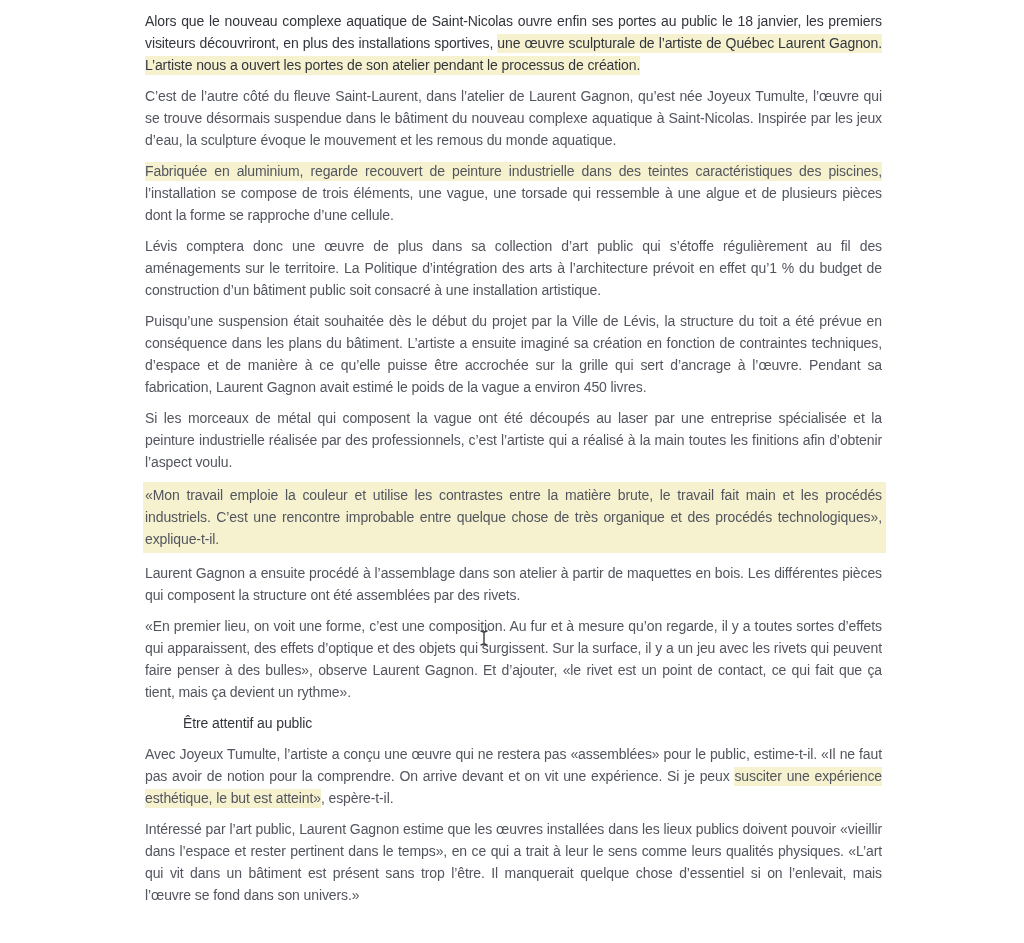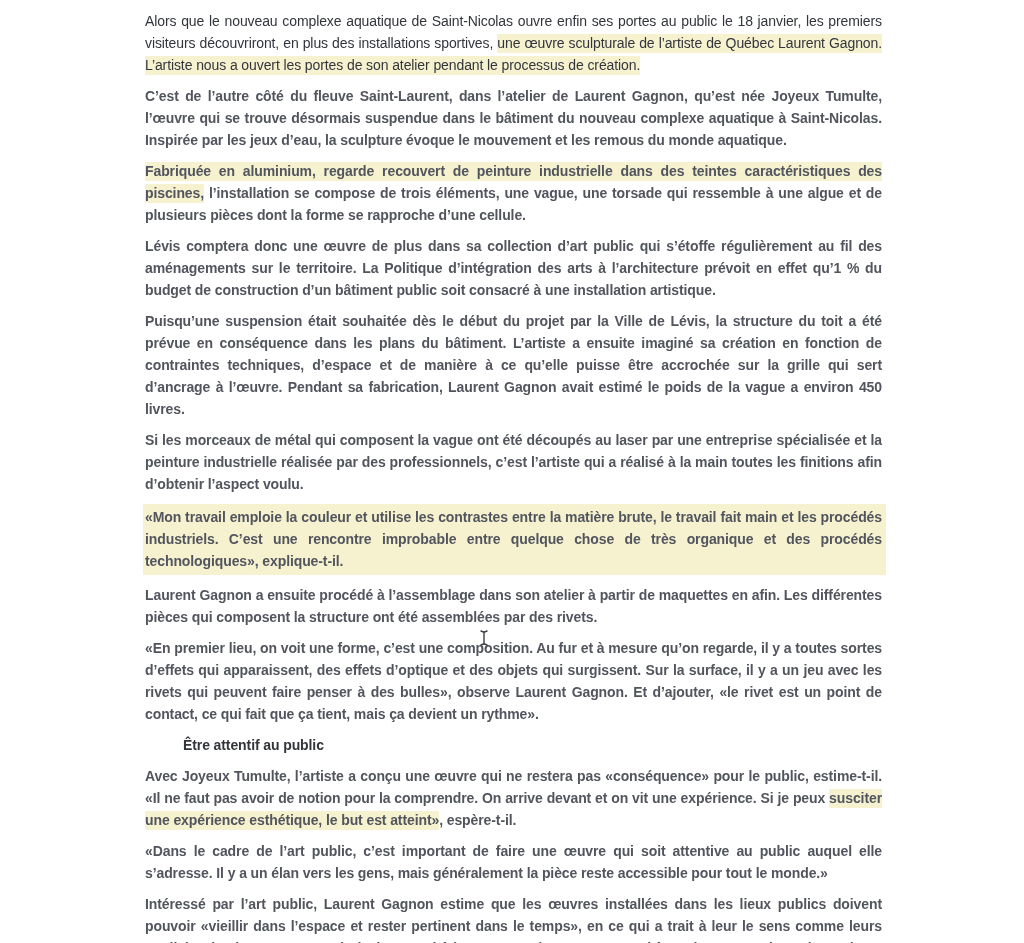"C’est de l’autre côté du" .article p { font-weight: bold -> none }
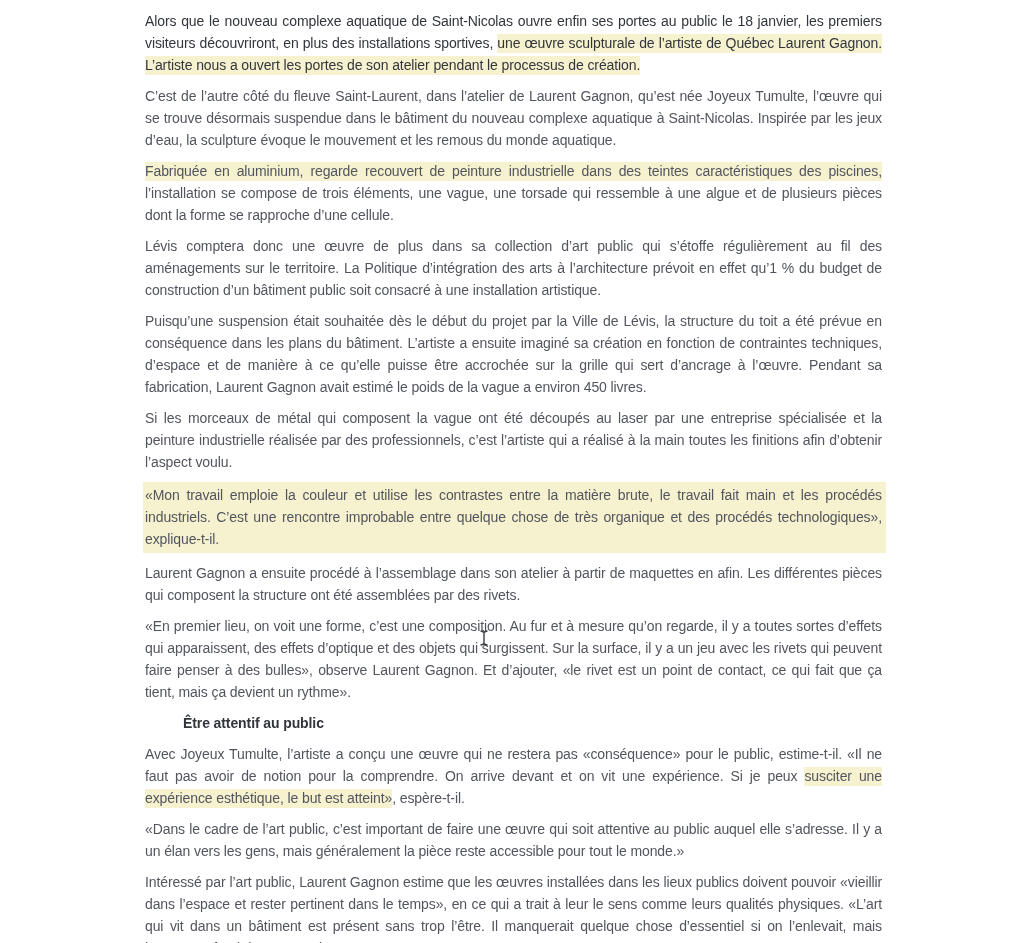"Laurent Gagnon a ensuite procédé" span { text: afin -> bois }
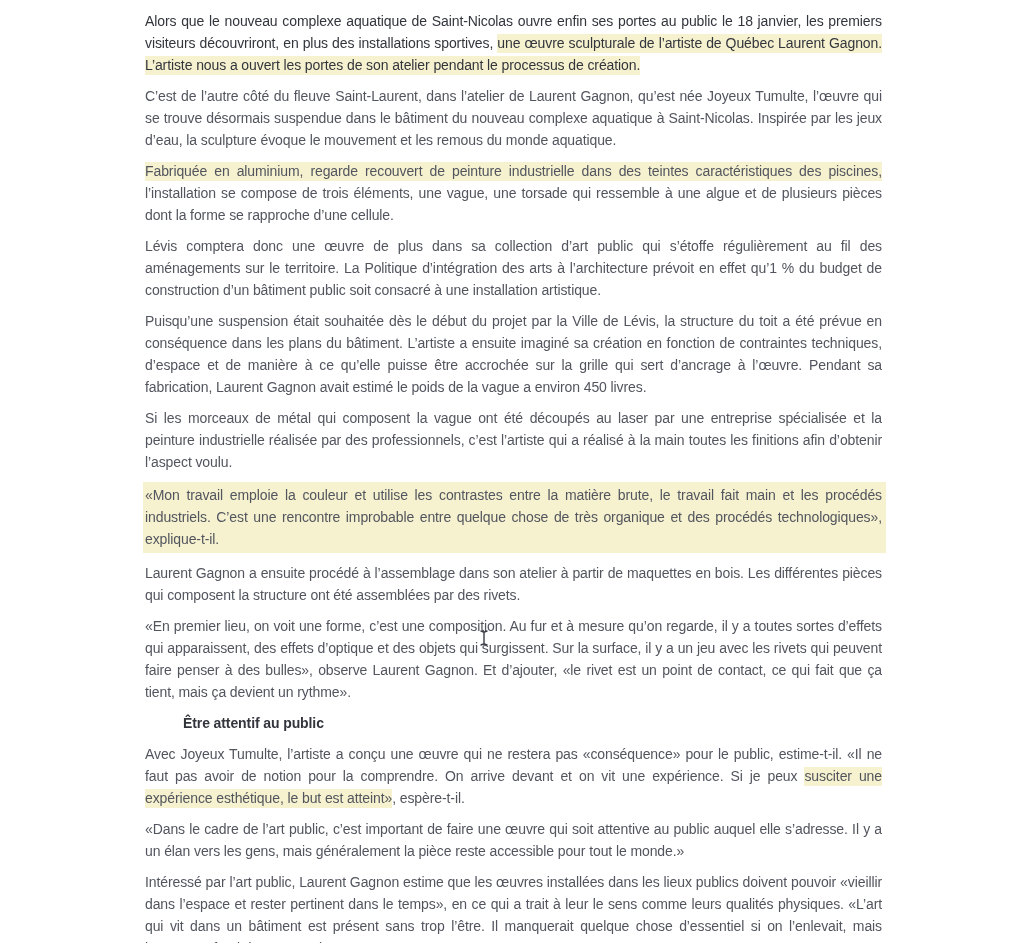"Être attentif au public" .article h2 { font-weight: bold -> normal }
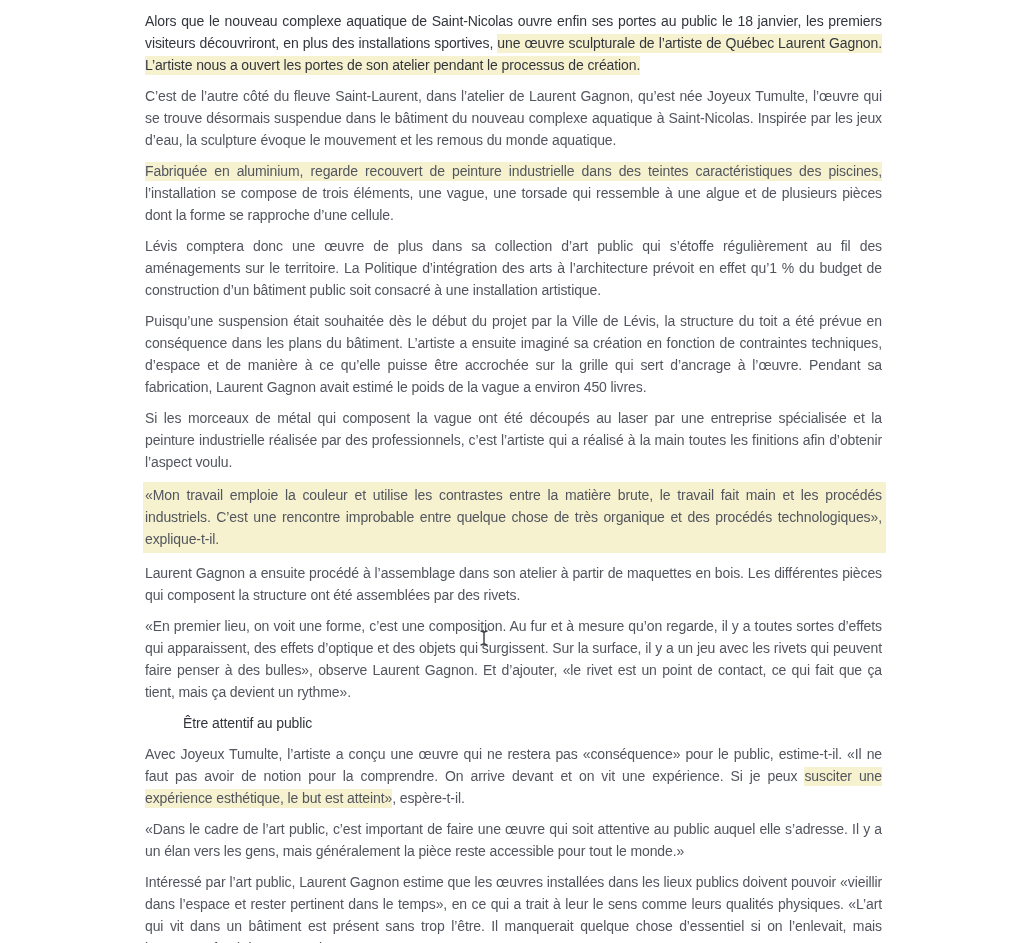"Avec Joyeux Tumulte, l’artiste a" span { text: conséquence -> assemblées }
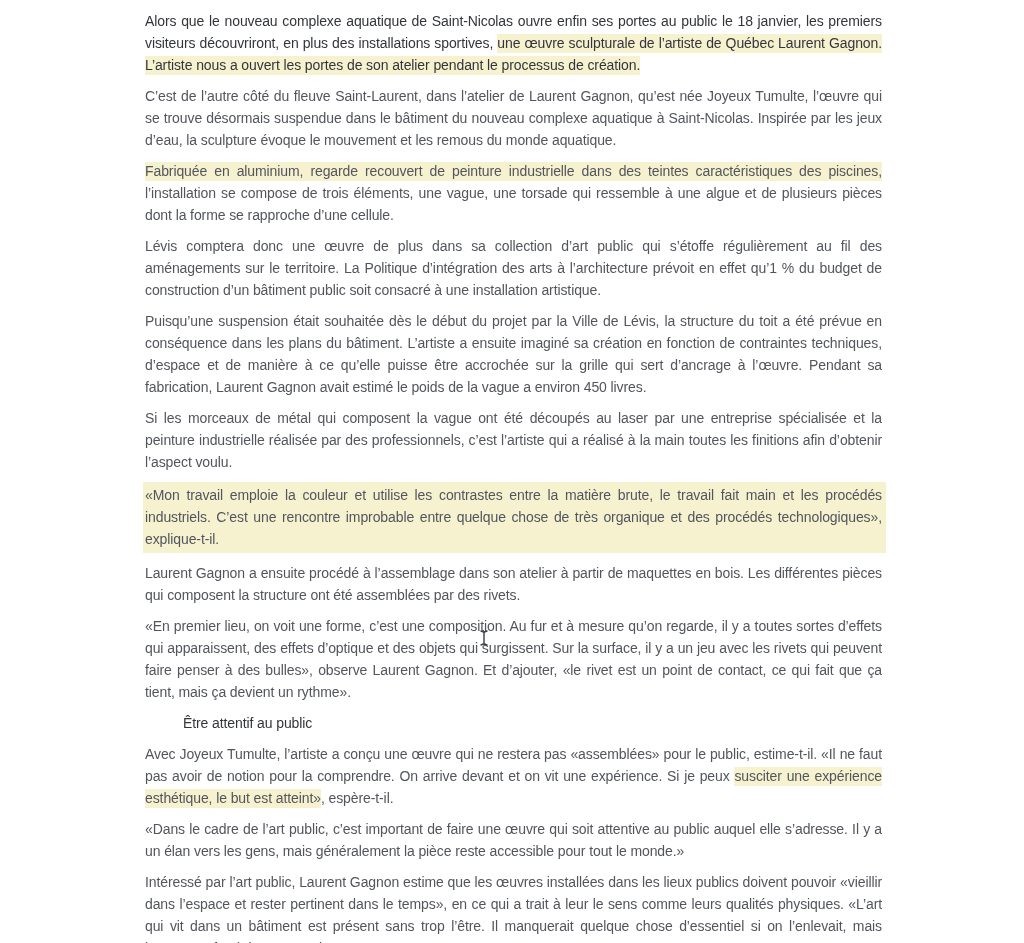"«Dans le cadre de l’art" p { html: <p><span>«Dans le cadre de l’art public, c’est important de faire une œuvre qui soit attentive au public auquel elle s’adresse. Il y a un élan vers les gens, mais généralement la pièce reste accessible pour tout le monde.»</span></p> -> none }
